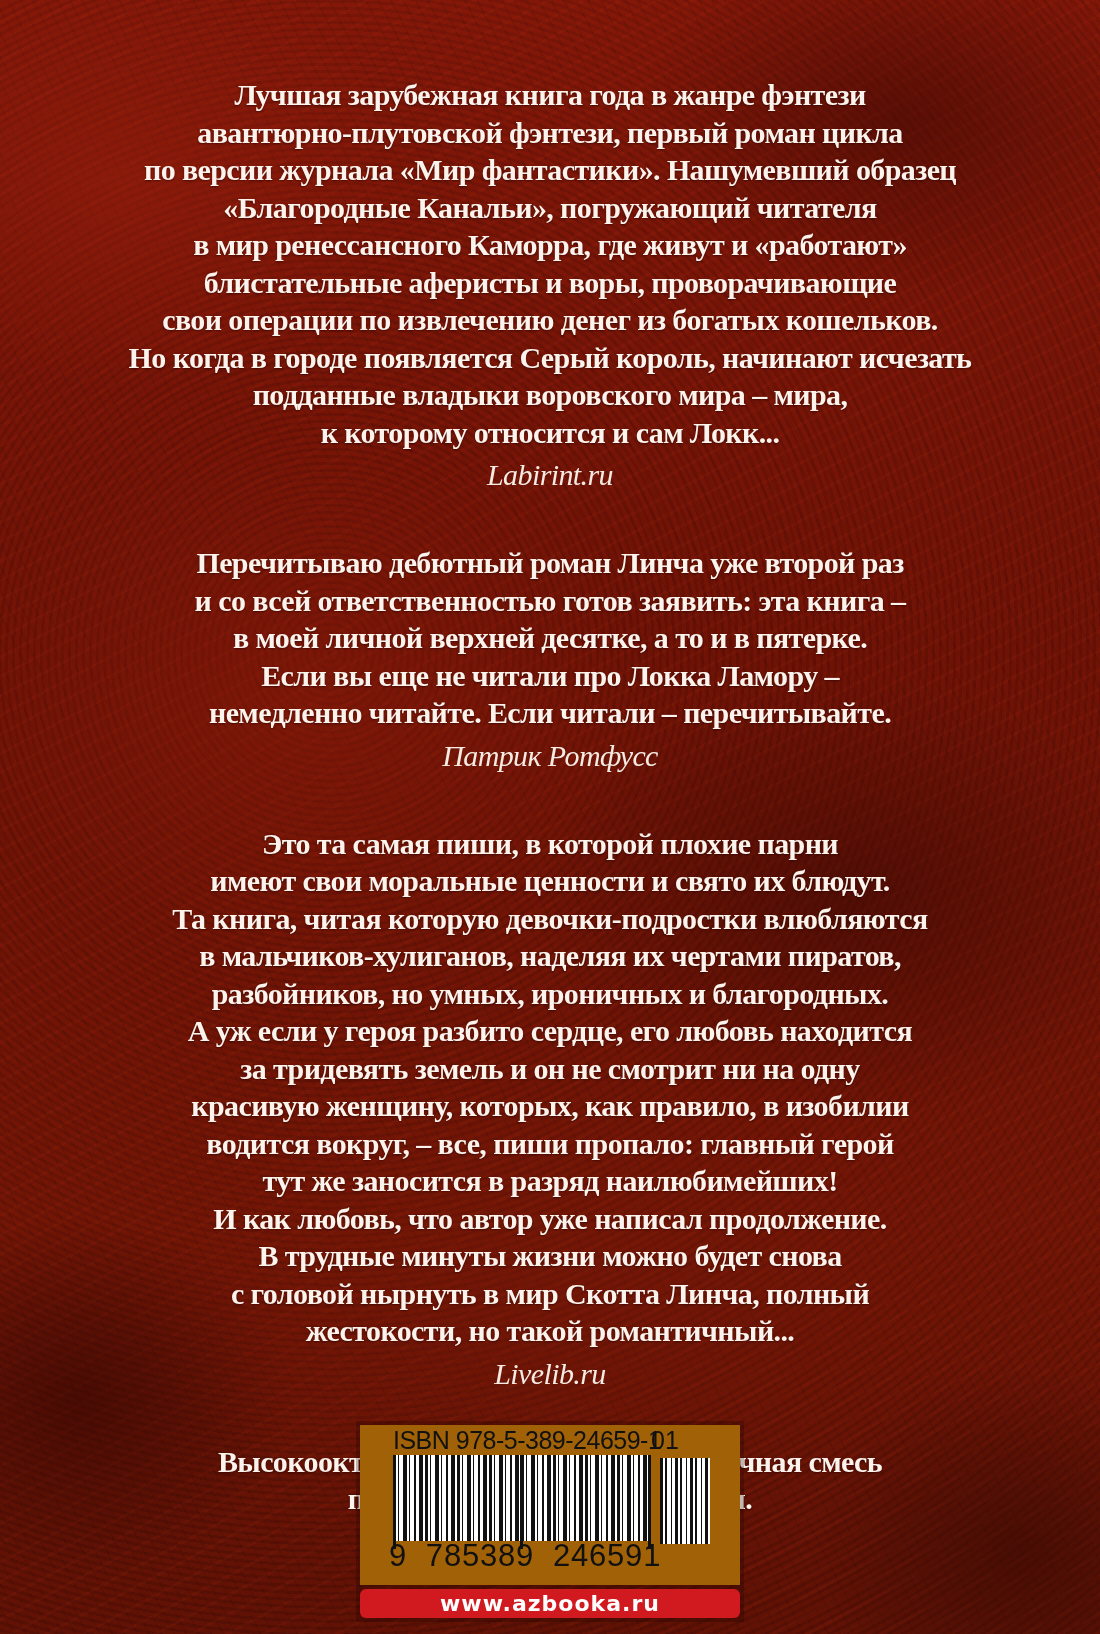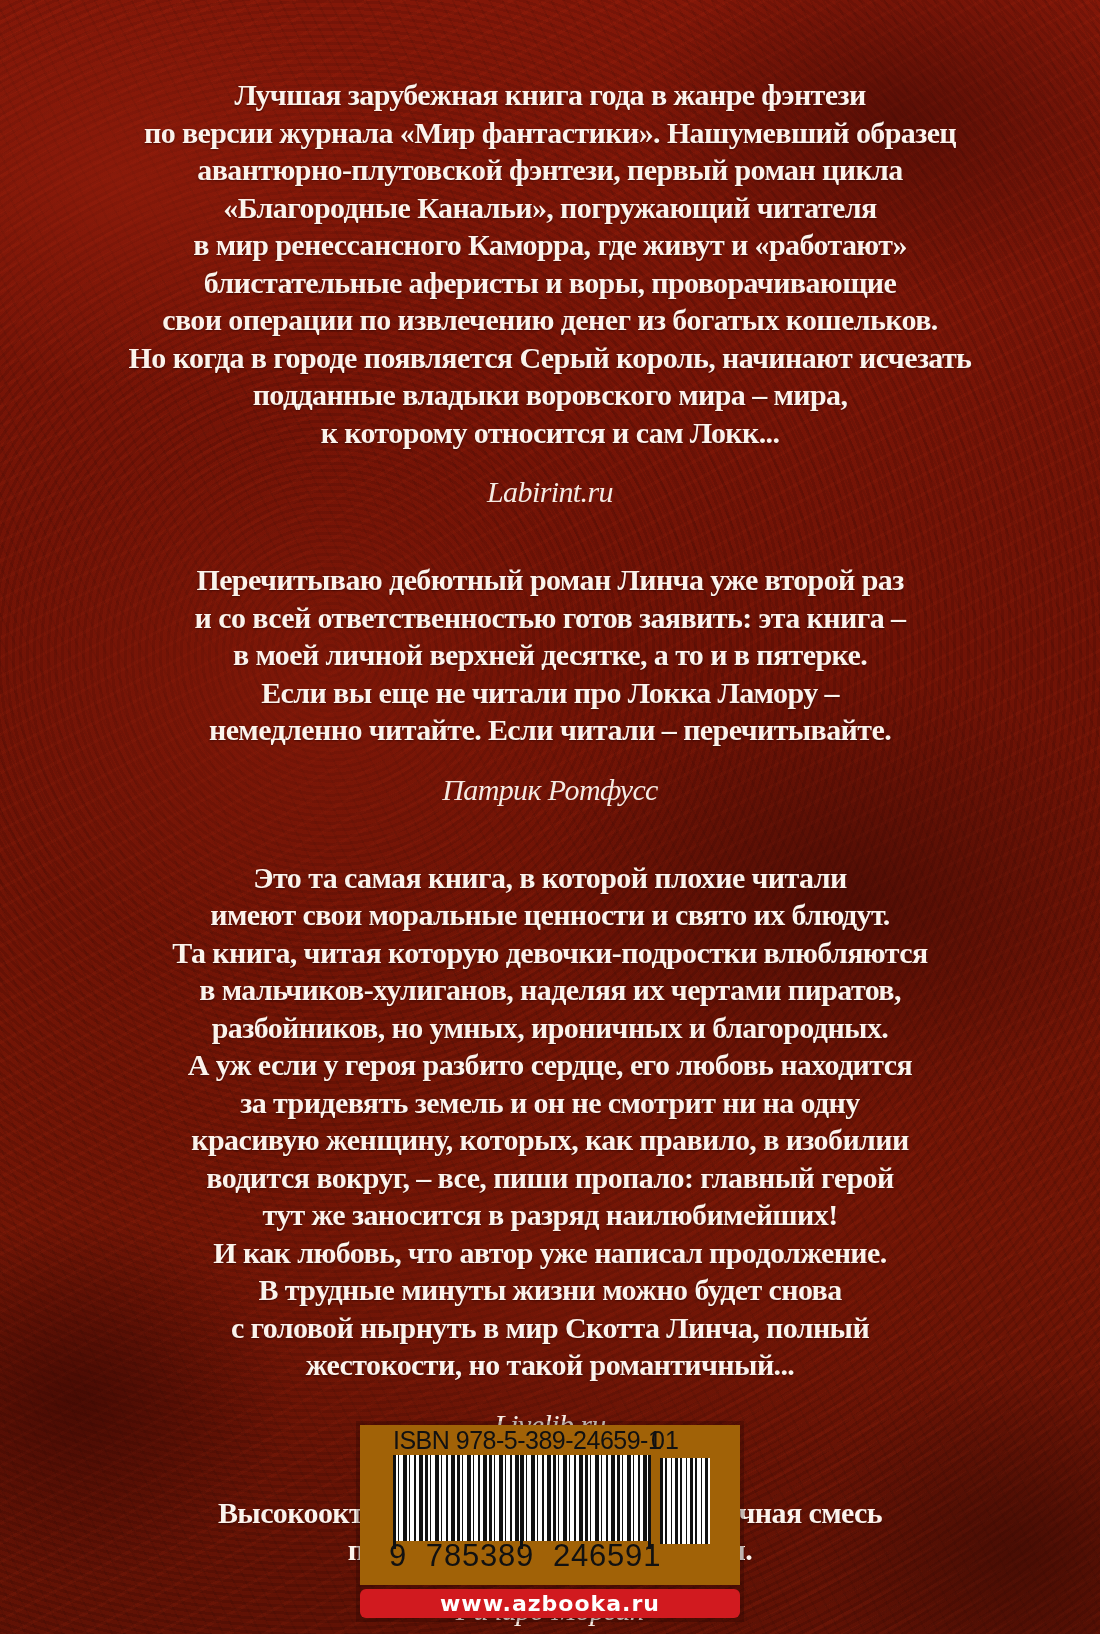"по версии журнала «Мир фантастики»." span.line { order: before "авантюрно-плутовской фэнтези, первый" -> after "авантюрно-плутовской фэнтези, первый" }
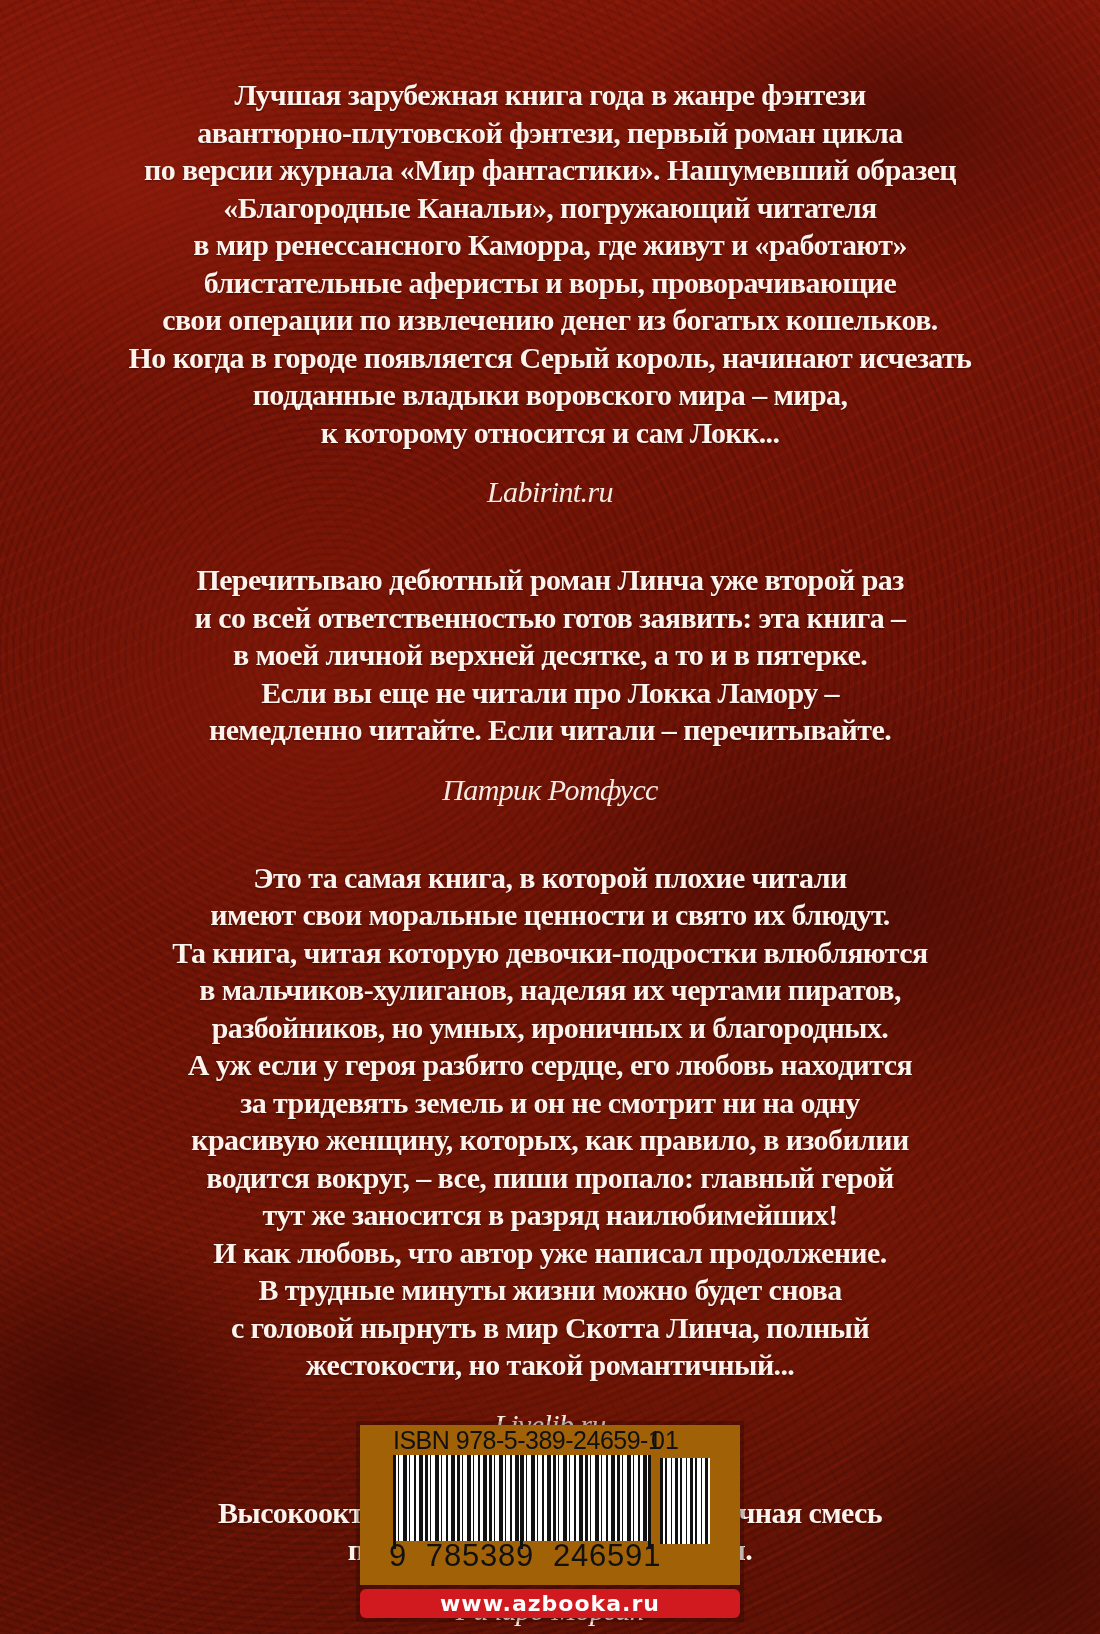"Labirint.ru" .source { margin-top: 22px -> 5px }
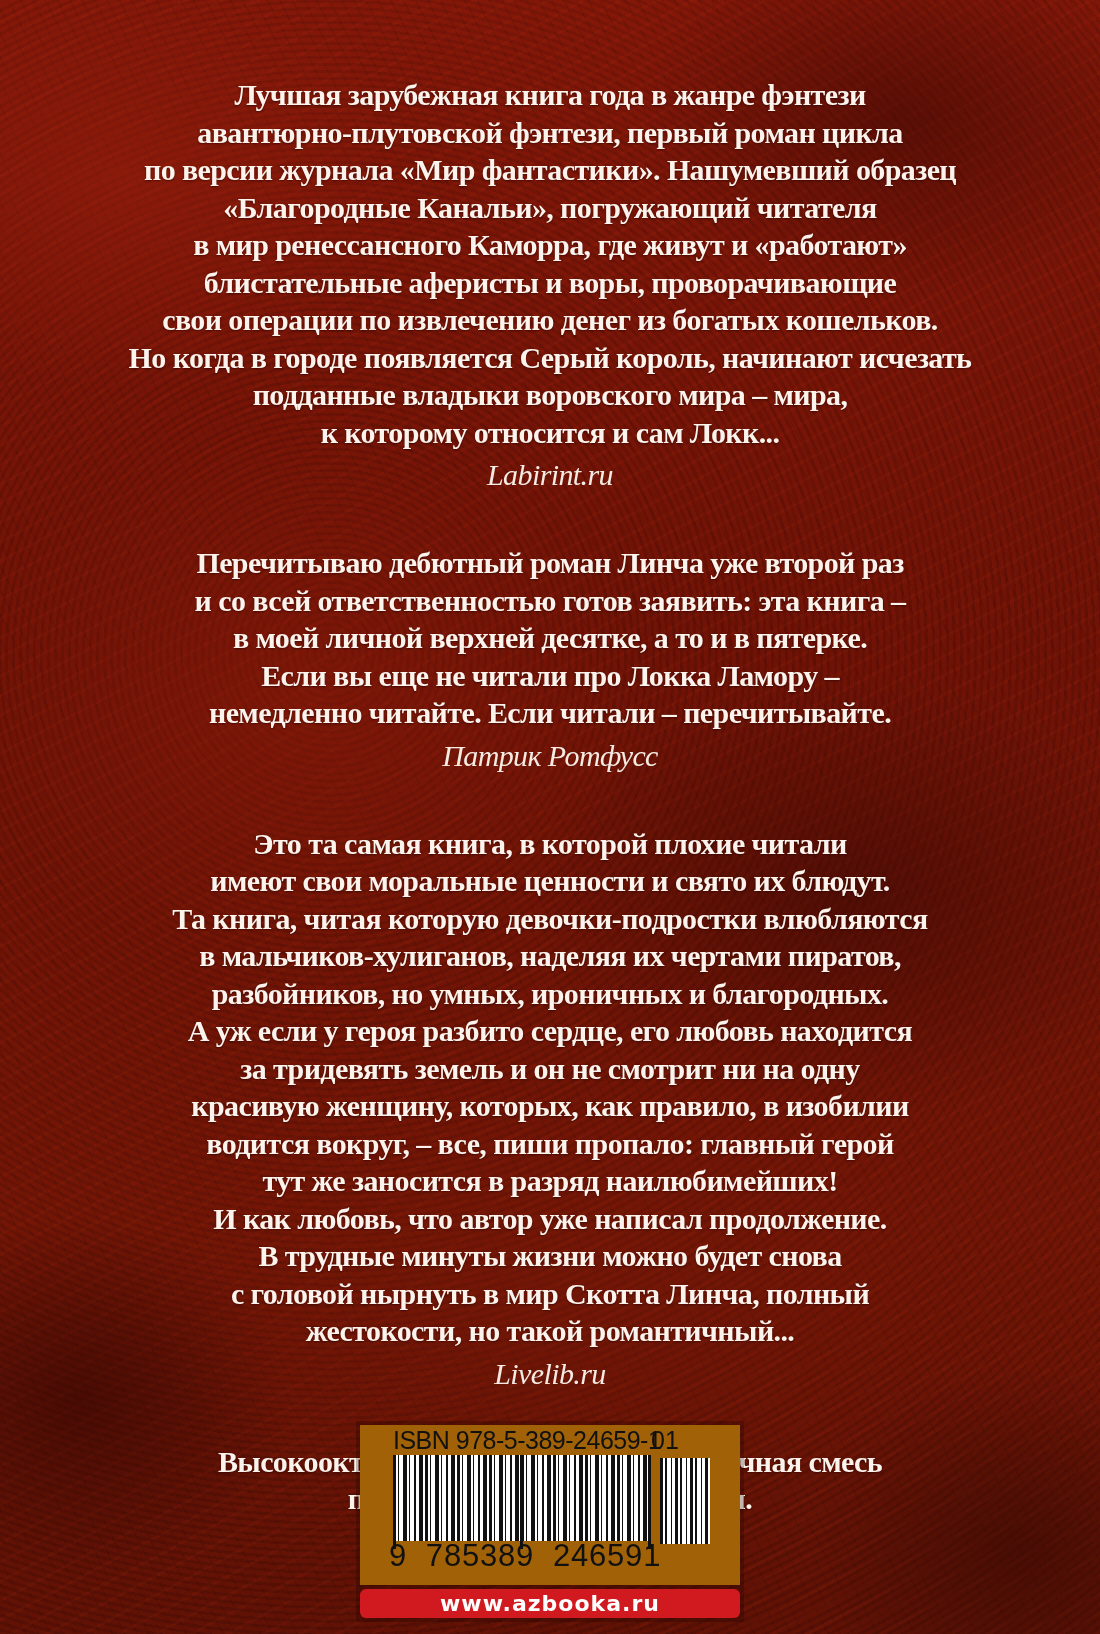"Это та самая книга, в" span.line { text: книга, в которой плохие читали -> пиши, в которой плохие парни }
